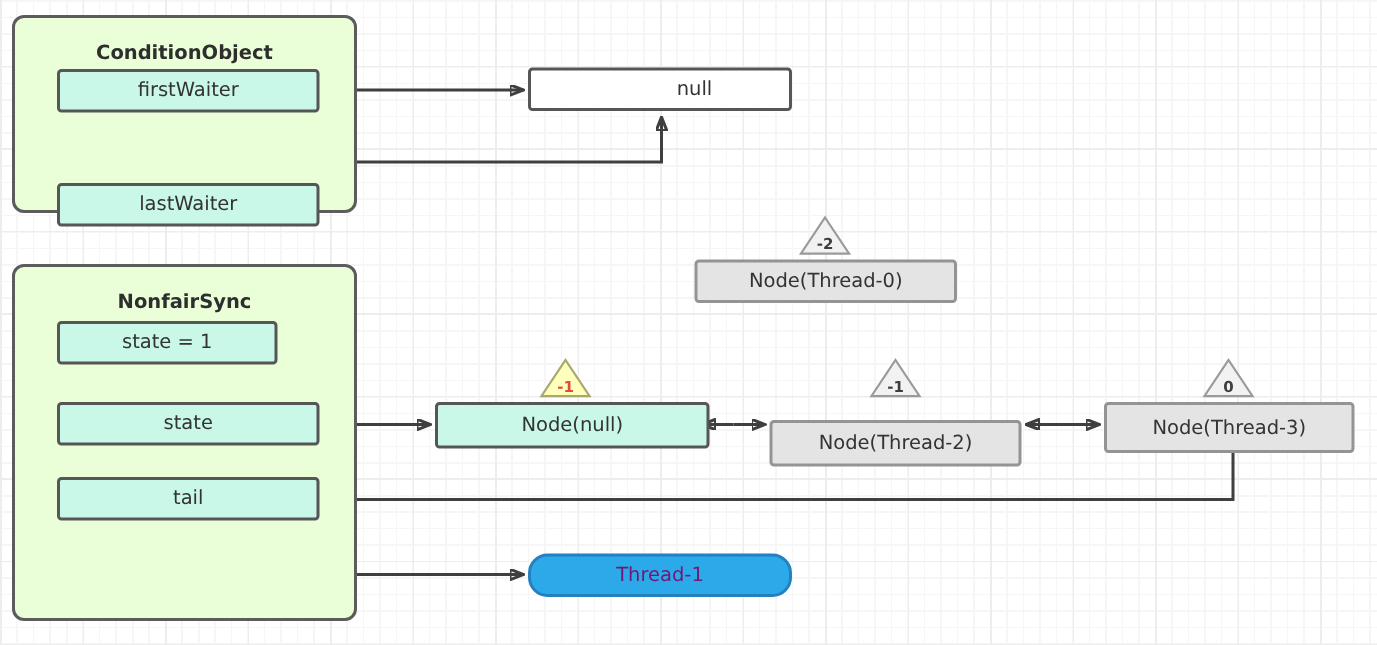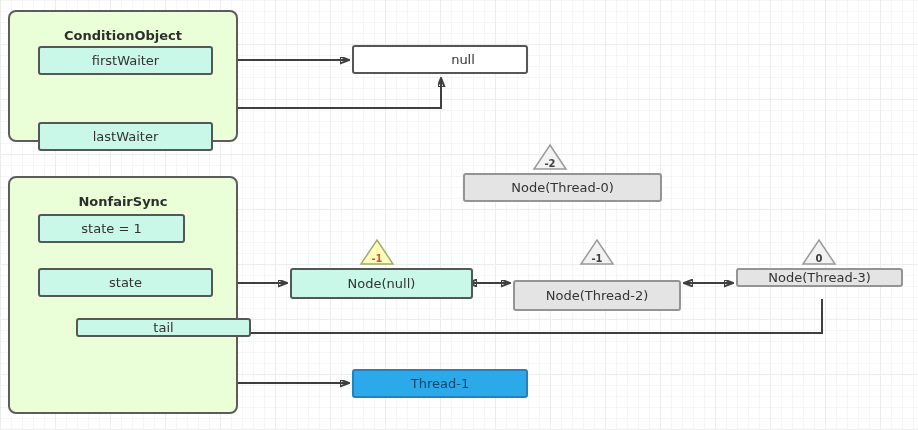"Node(Thread-0)" div.box { width: 199px -> 175px }
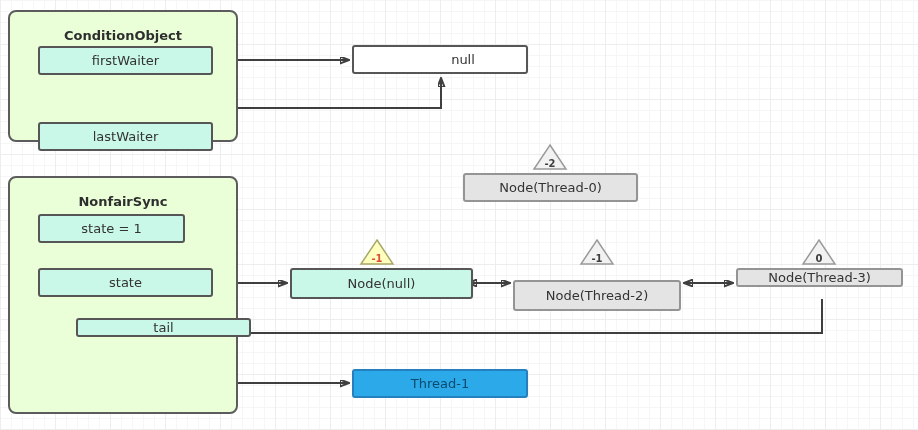"Node(Thread-3)" div.box { height: 19px -> 34px }
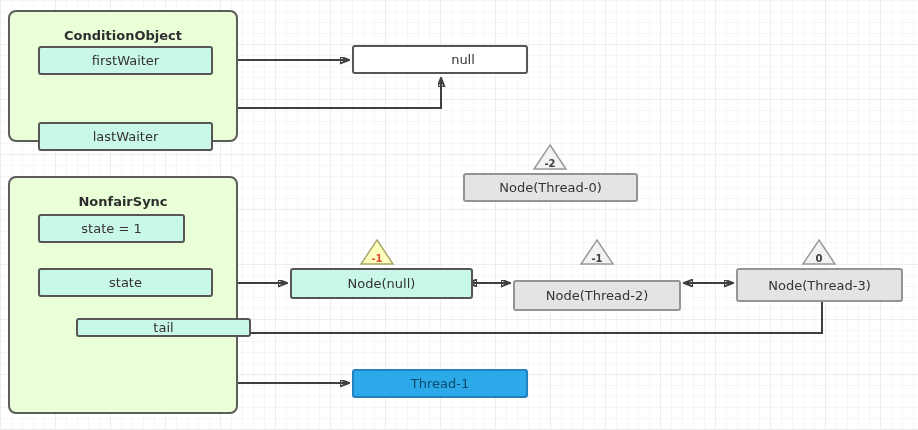"tail" div.box { height: 19px -> 29px; margin-left: 38px -> none }
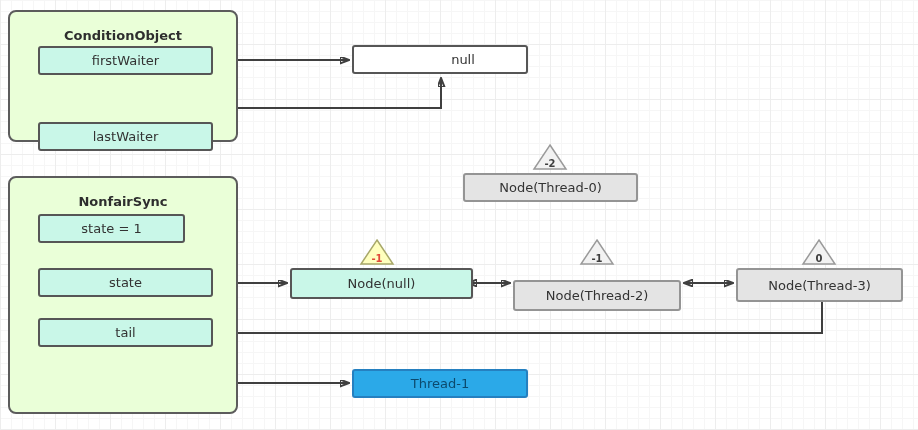"Thread-1" .box.blue { border-radius: none -> 13px; color: #0c4a6e -> #701a75 }
